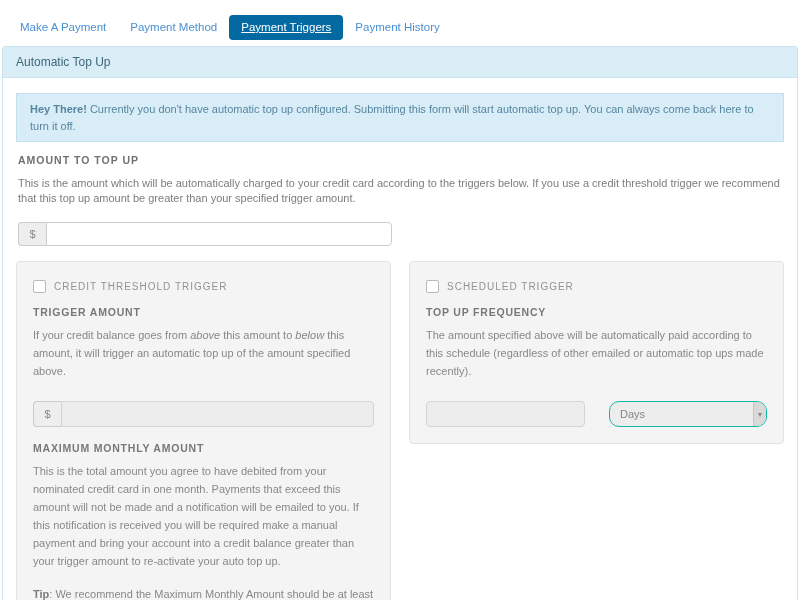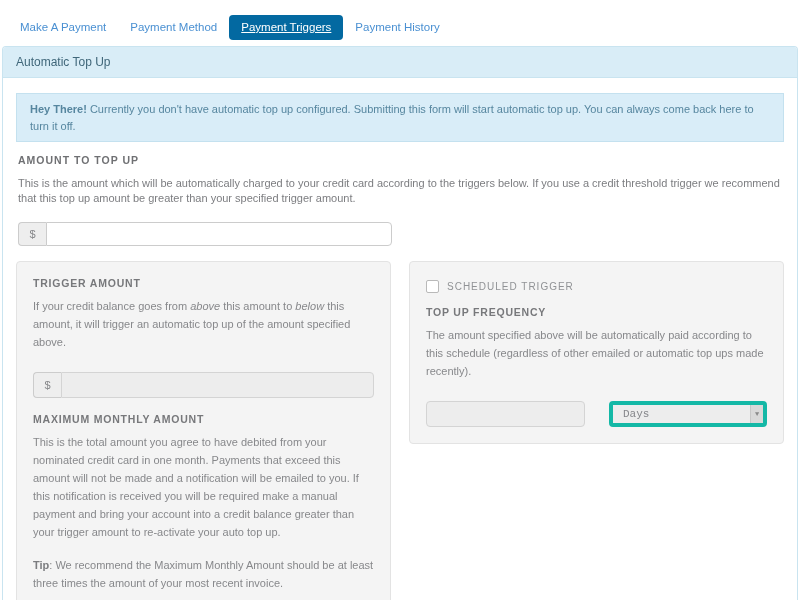"CREDIT THRESHOLD TRIGGER" div.check-row { html: none -> <div> <input> <label>CREDIT THRESHOLD TRIGGER</label> </div> }
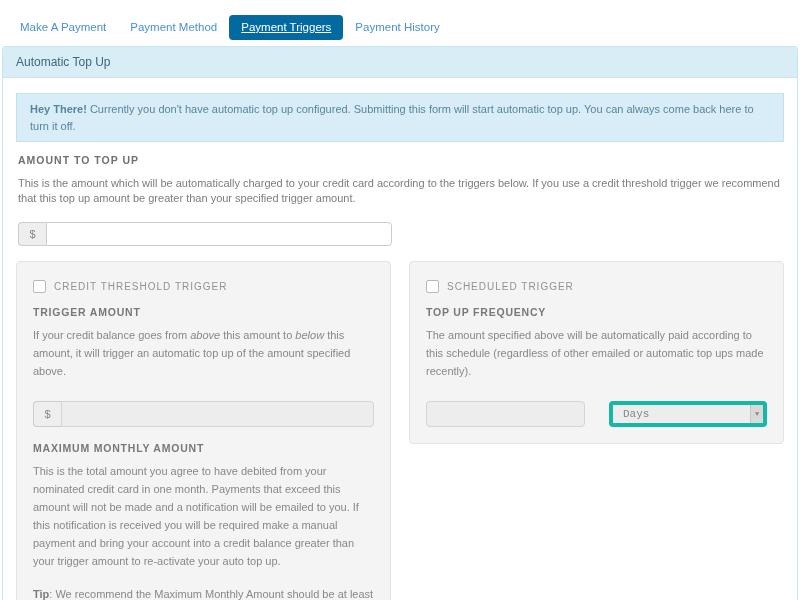"Days" .select { border: 4px solid #14b8a6 -> 1px solid #14b8a6; border-radius: 4px -> 10px; font-family: Liberation Mono, monospace -> none }
